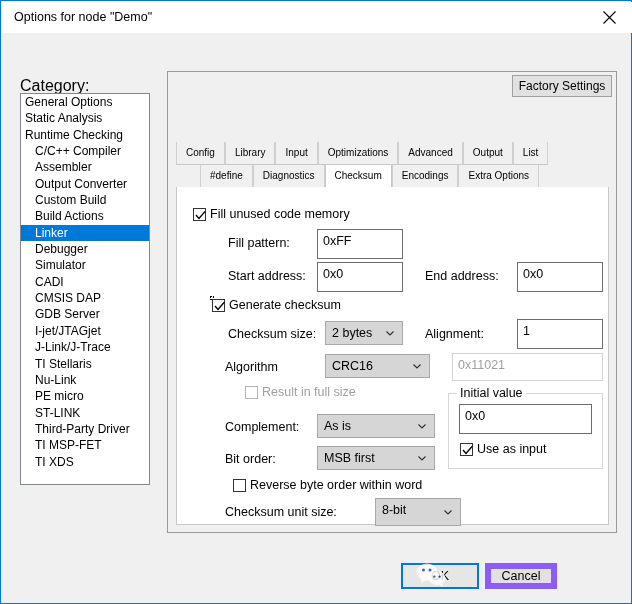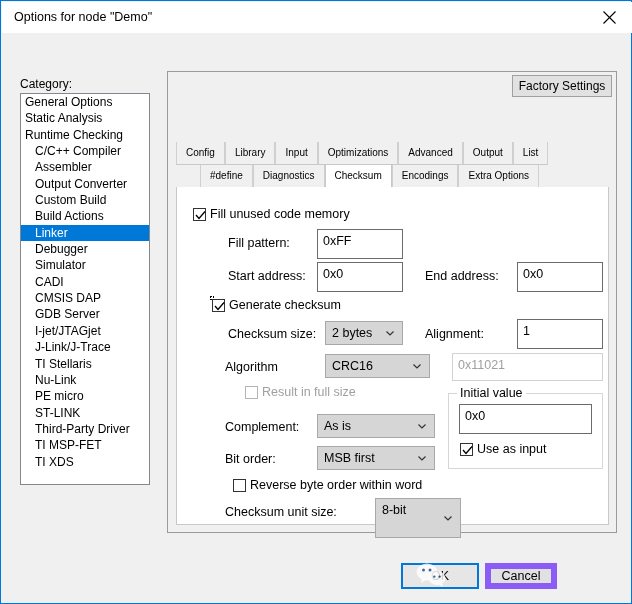"Category:" .category-label { font-size: 12px -> 16px }
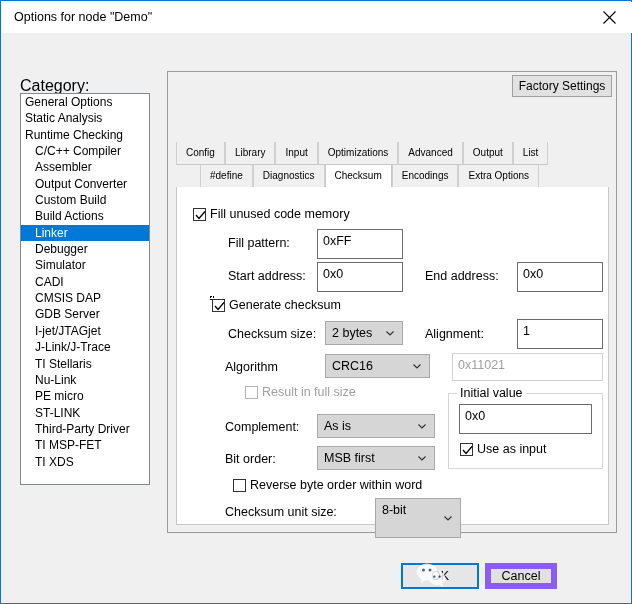"8-bit" div.combo { height: 40px -> 28px }
